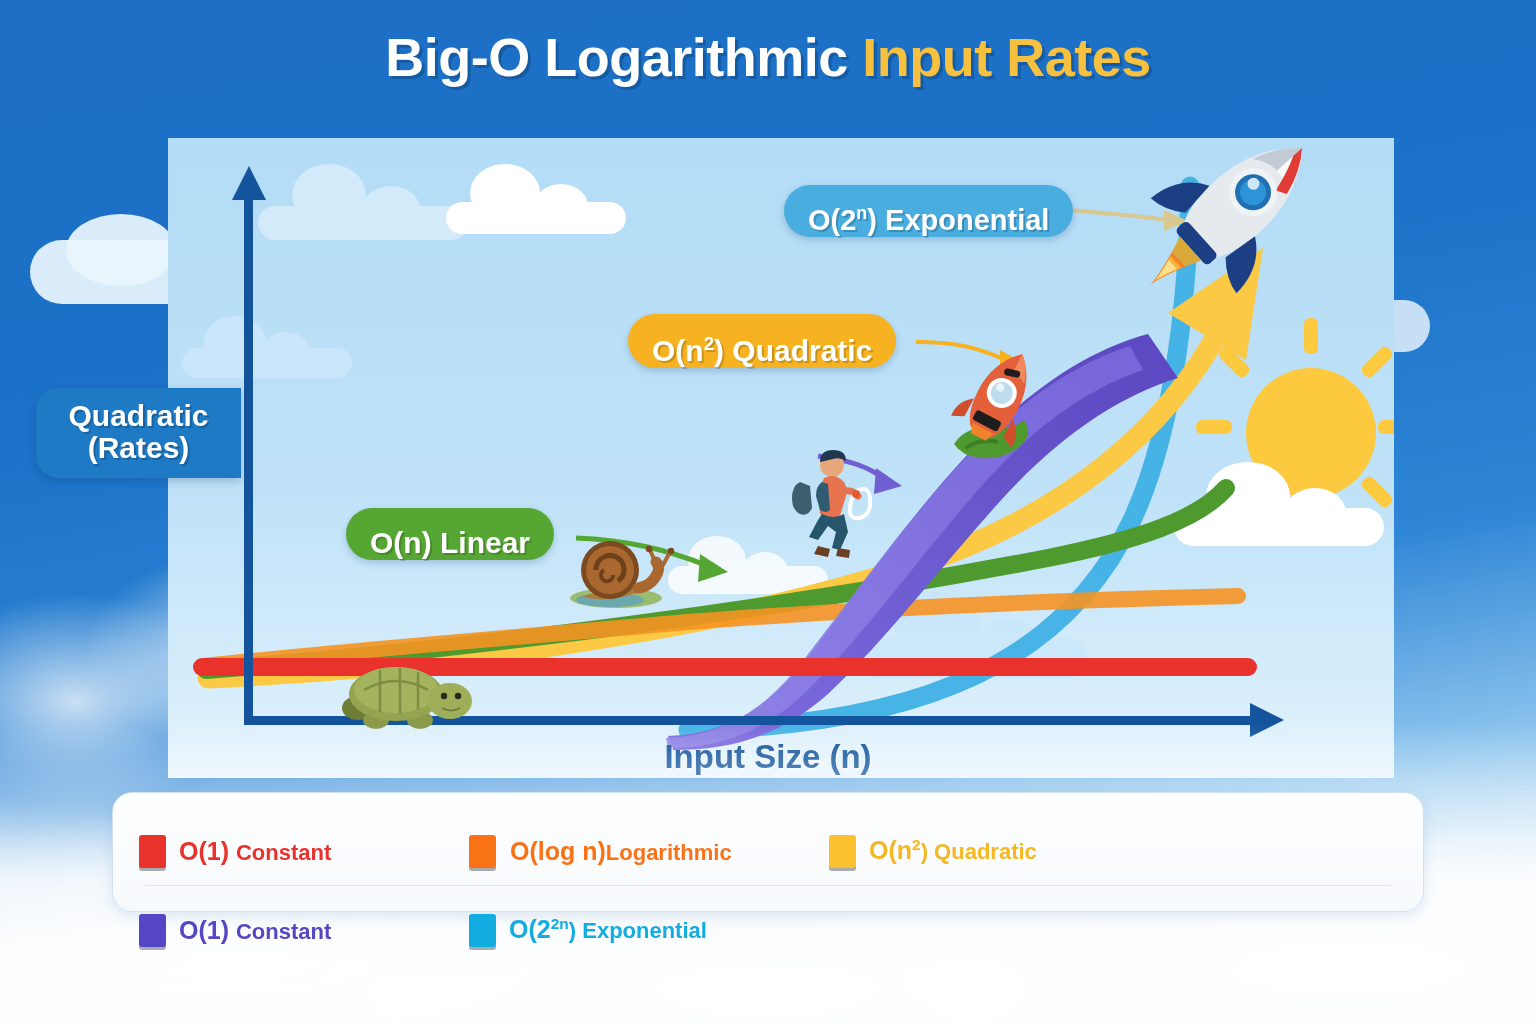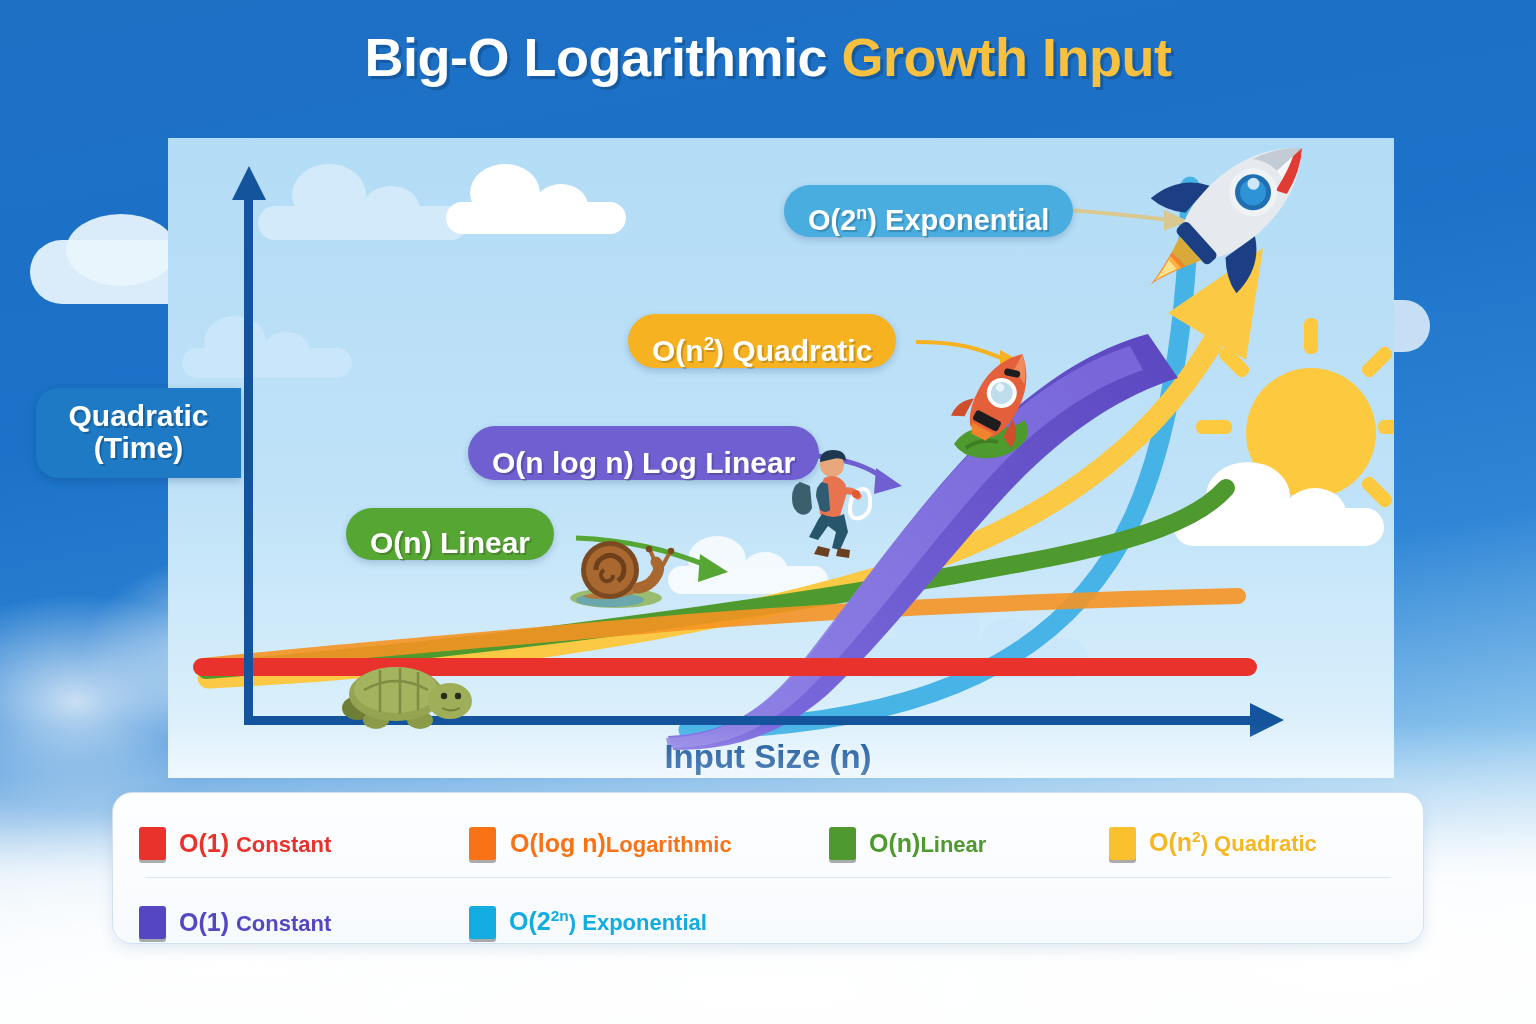"Growth Input" span.accent { text: Growth Input -> Input Rates }
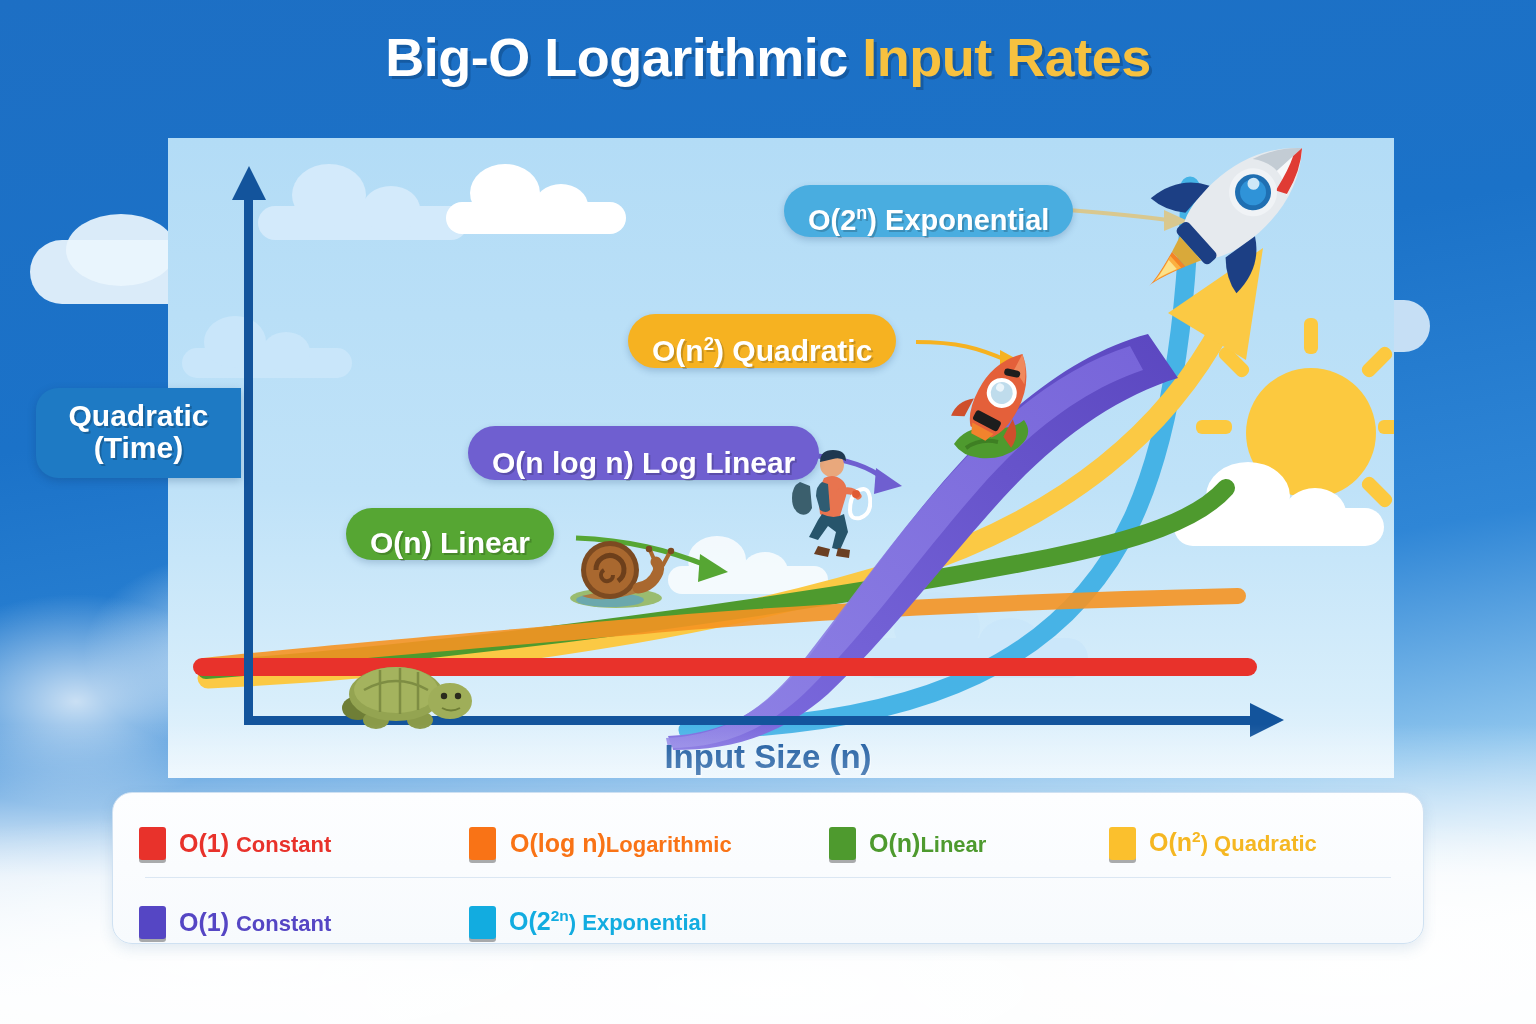"(Time)" div { text: Time -> Rates }
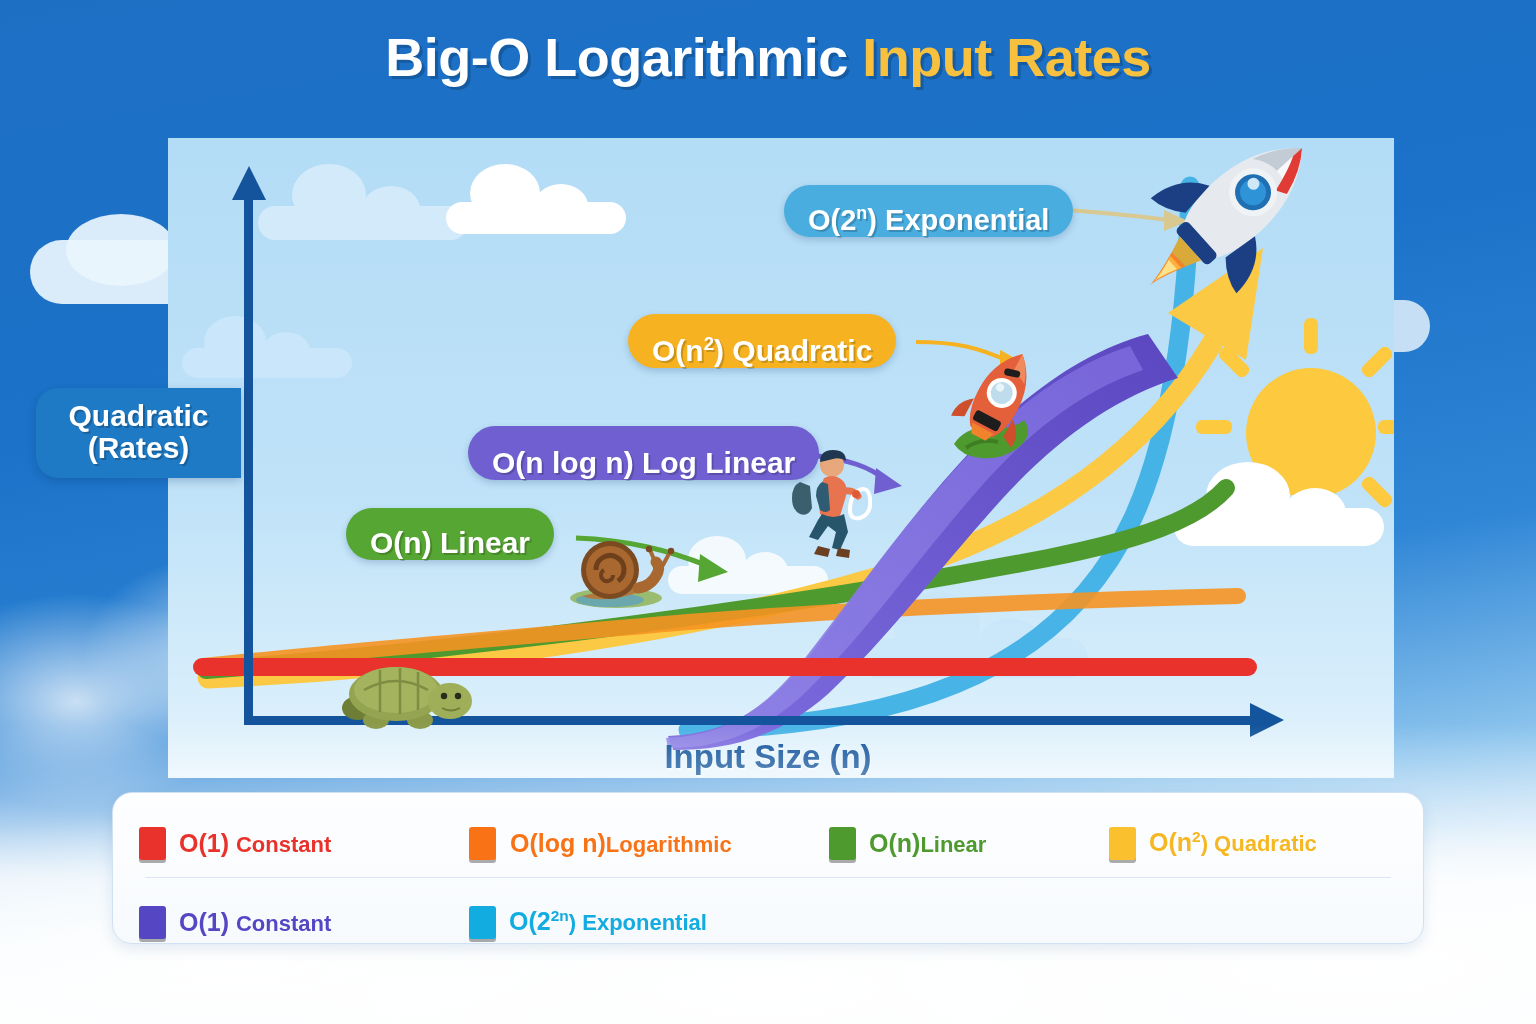"O(n log n) Log Linear" div.pill { html: <div> <span>O(n log n) Log Linear</span> </div> -> none }
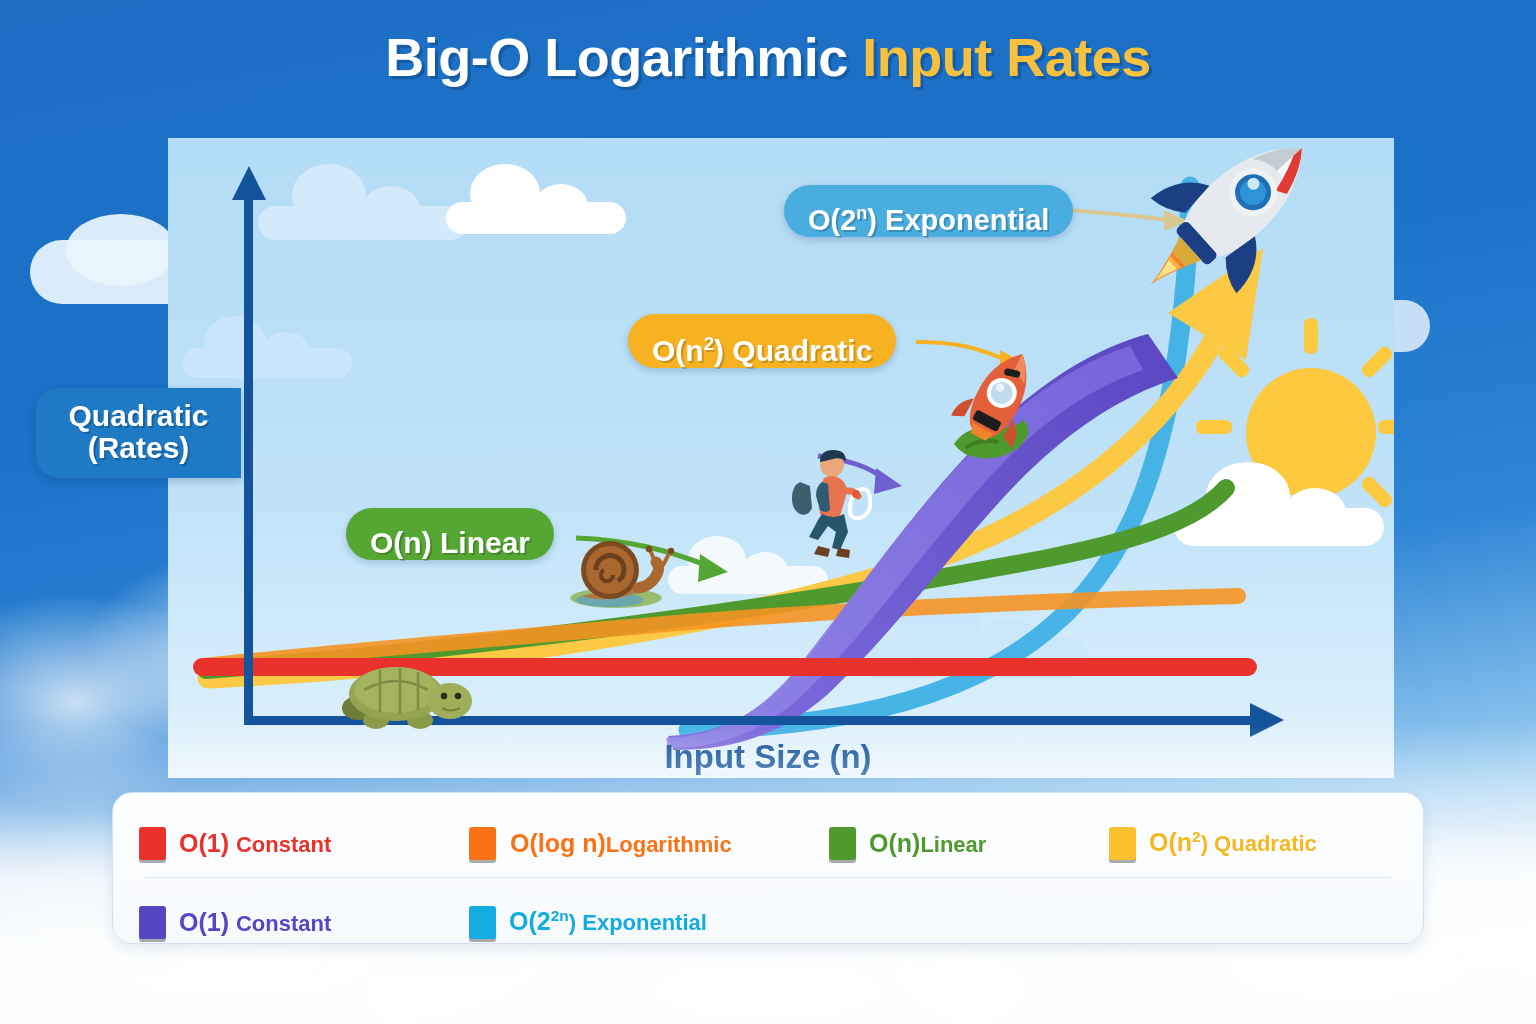"O(1) Constant" .legend { height: 152px -> 120px; padding: 16px 26px -> 24px 26px }
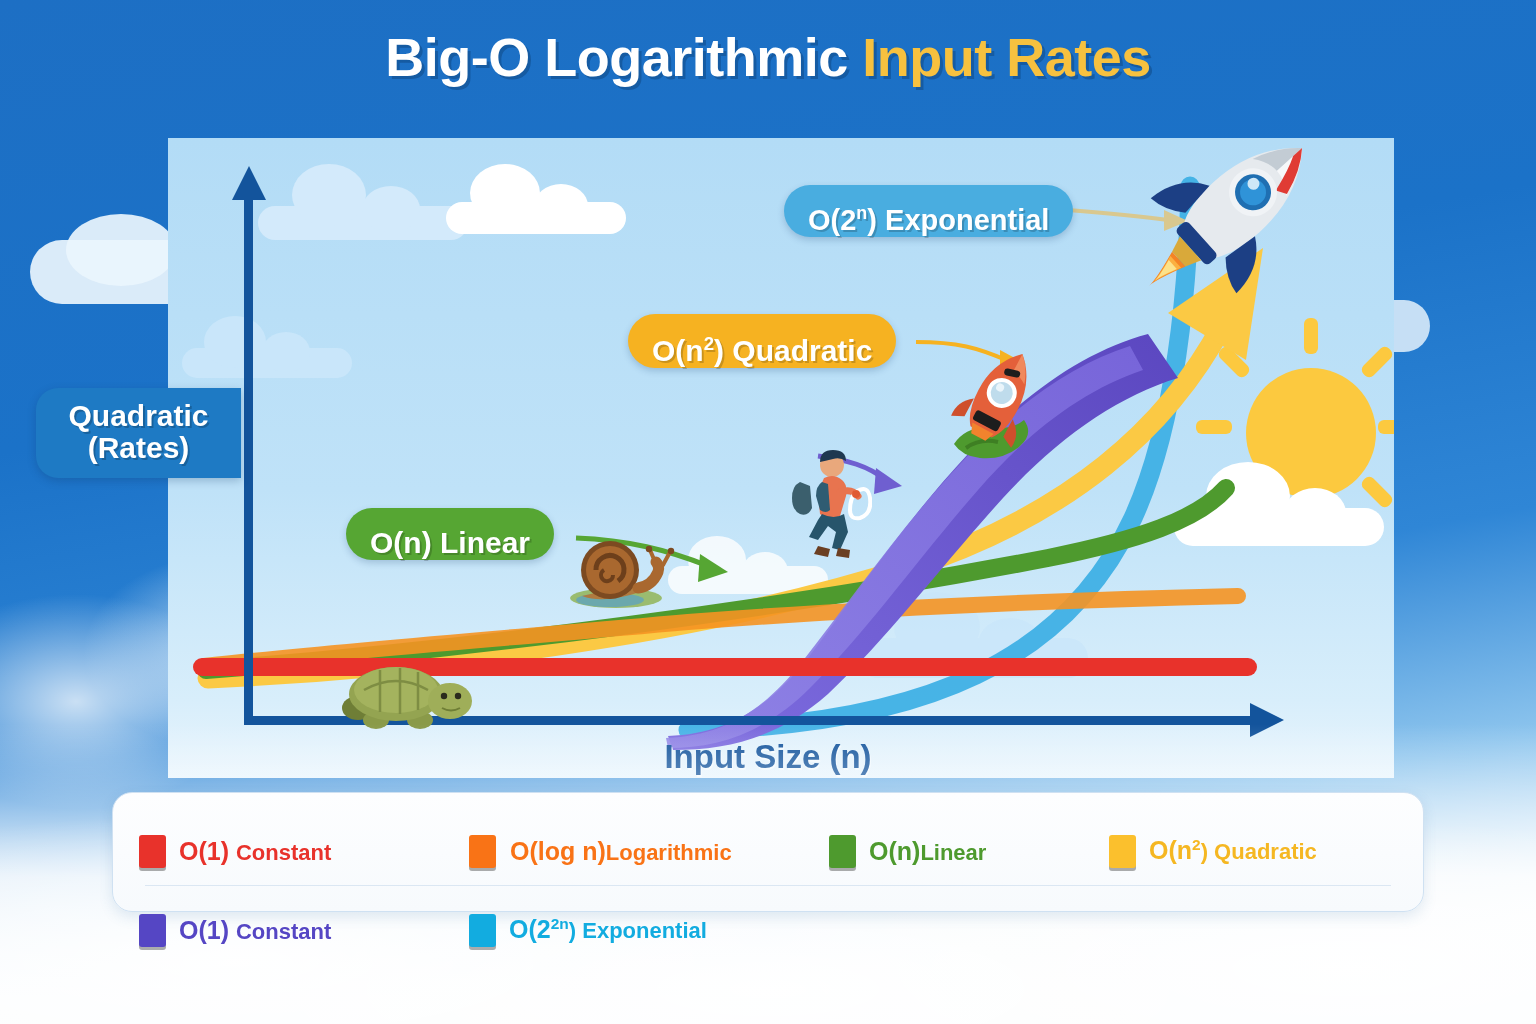"O(n)Linear" div.legend-item { html: <div> <div></div> <div> <span>O(n)</span><span>Linear</span> </div> </div> -> none }
